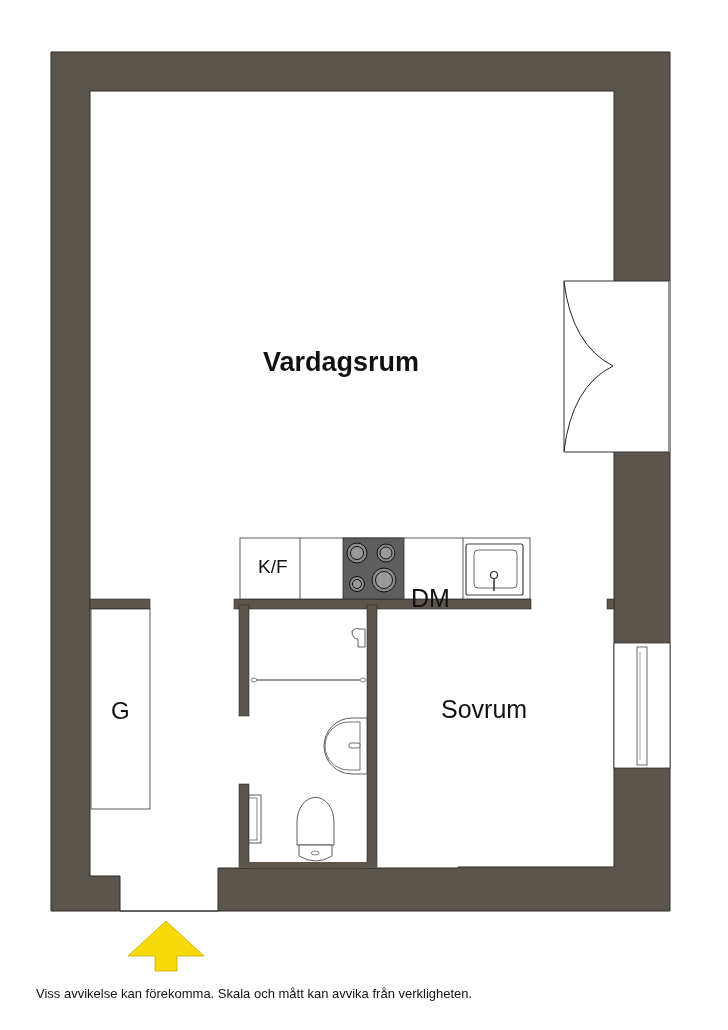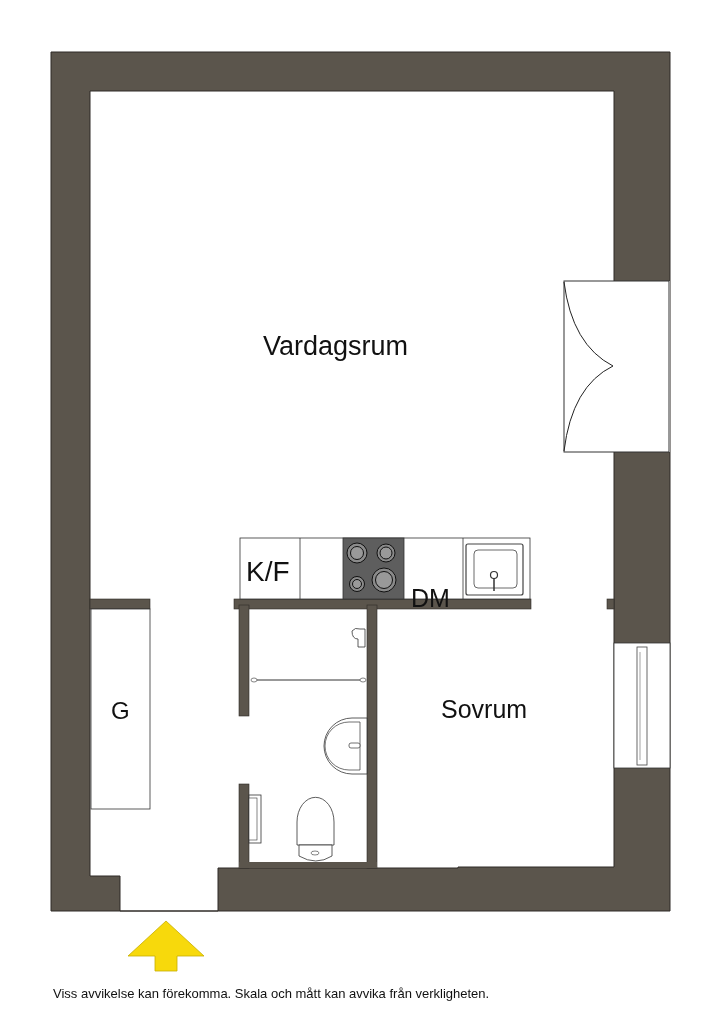"Vardagsrum" div.lbl { font-weight: none -> bold; top: 331px -> 347px }
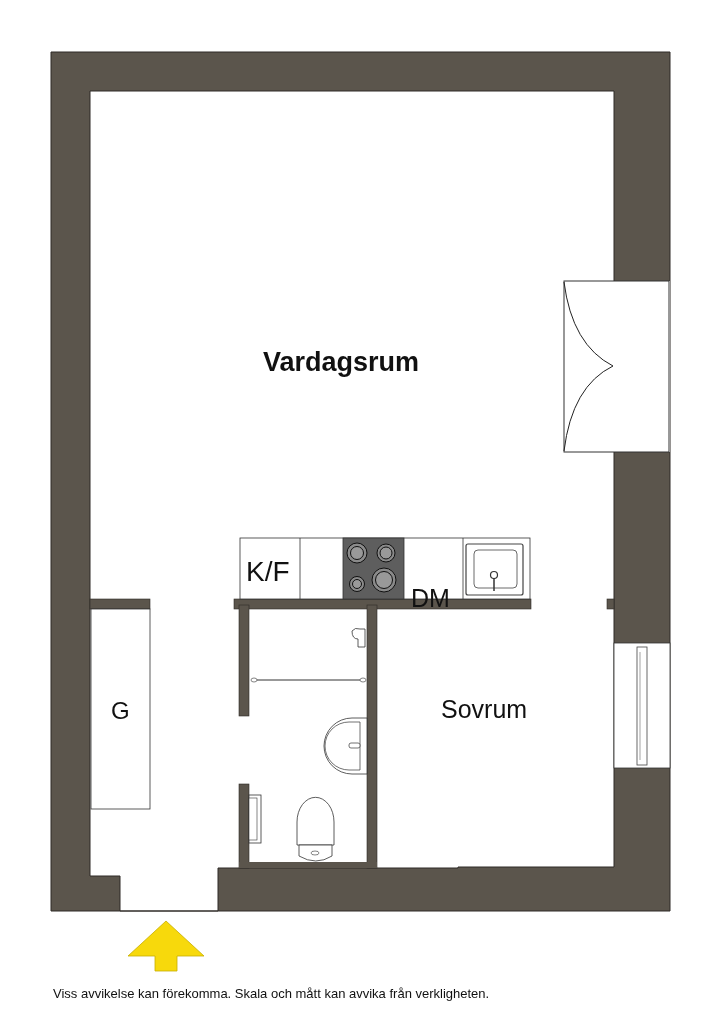"K/F" div.lbl { font-size: 28px -> 19px; left: 246px -> 258px }
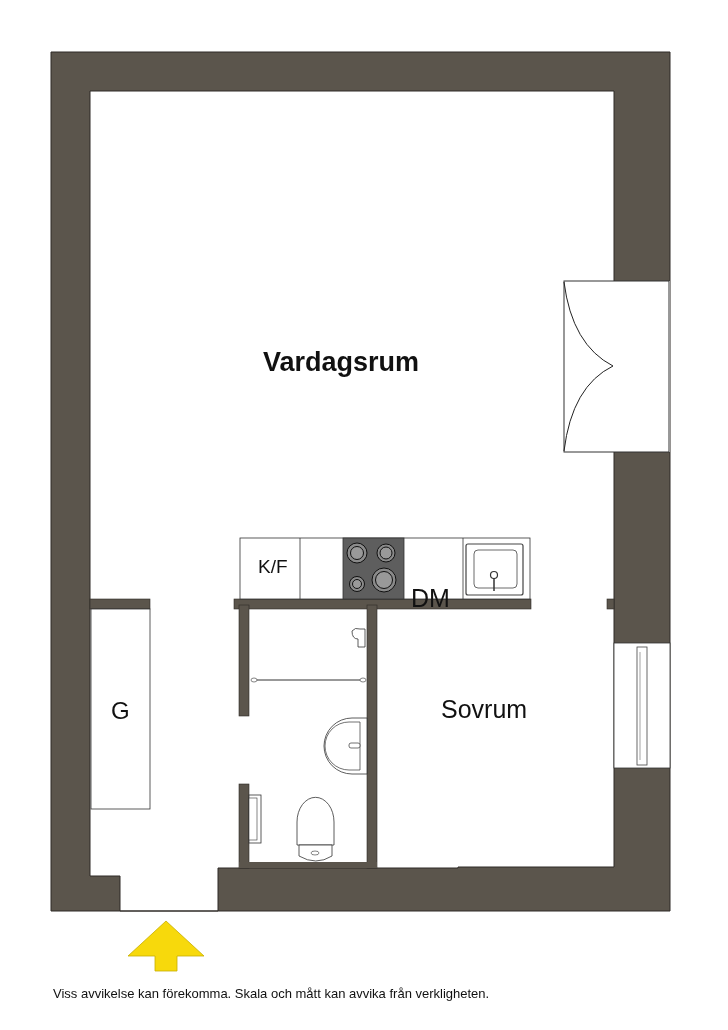"Viss avvikelse kan förekomma. Skala" .disclaimer { left: 53px -> 36px }
